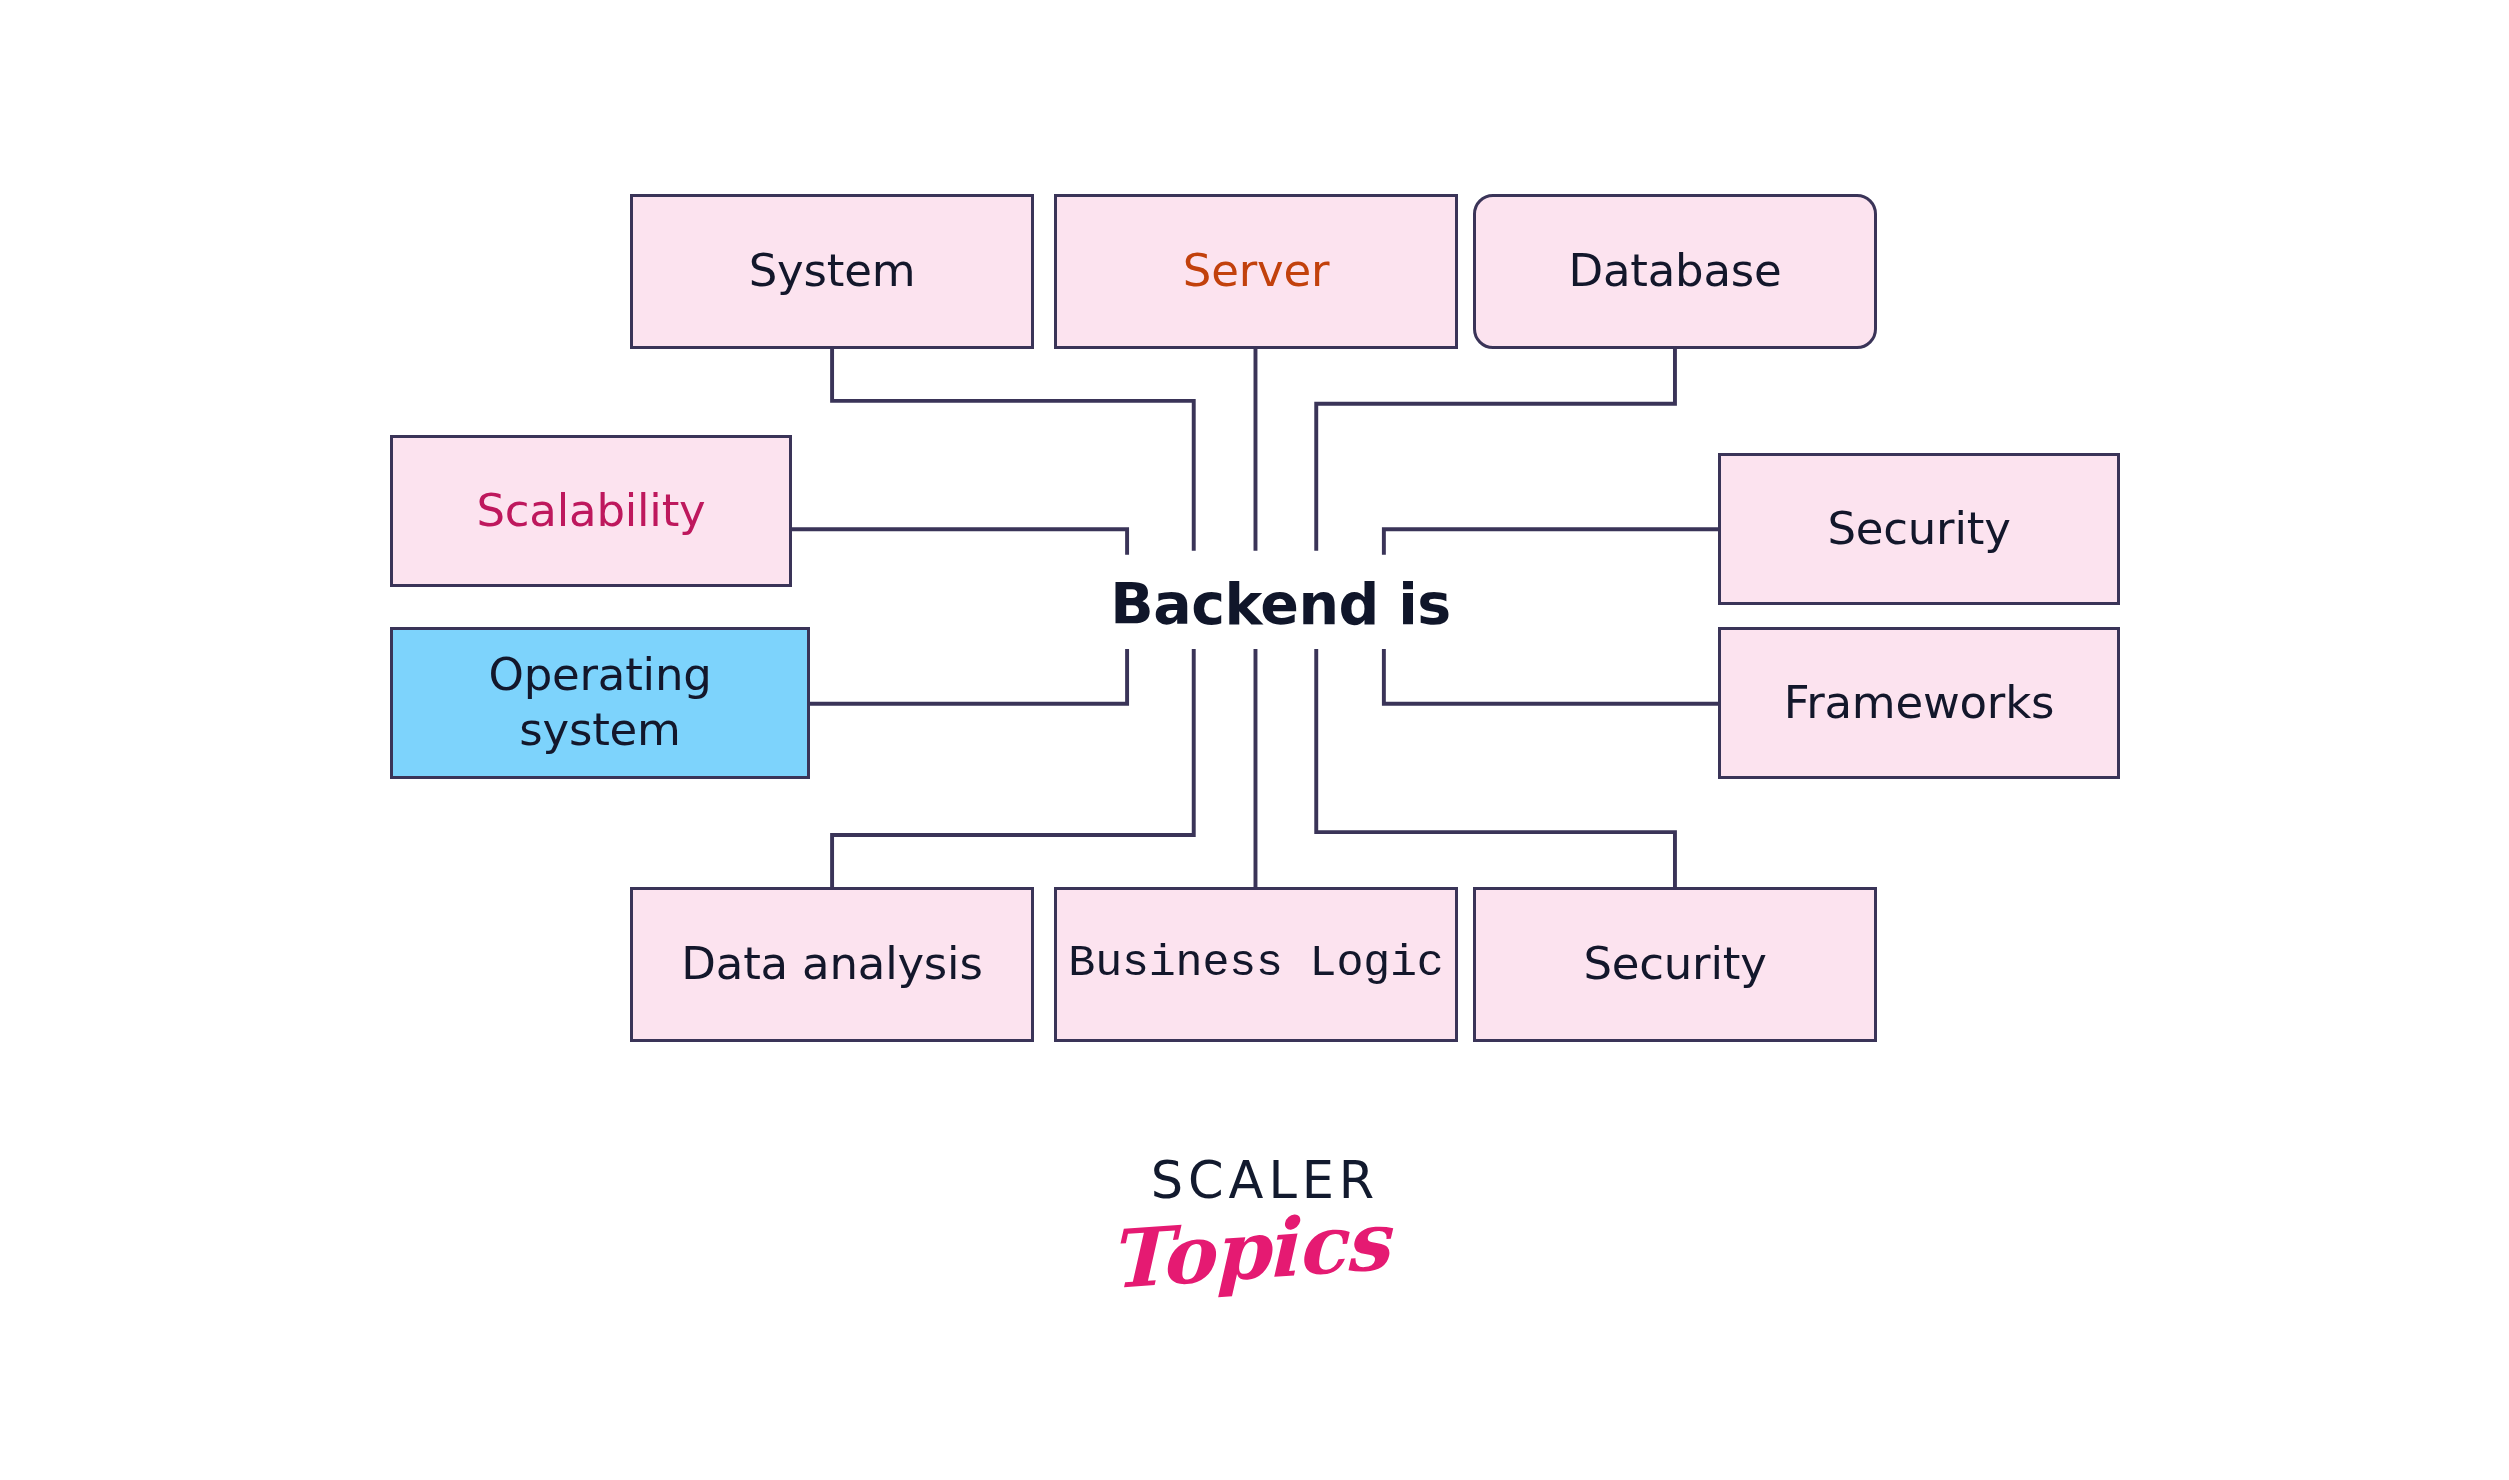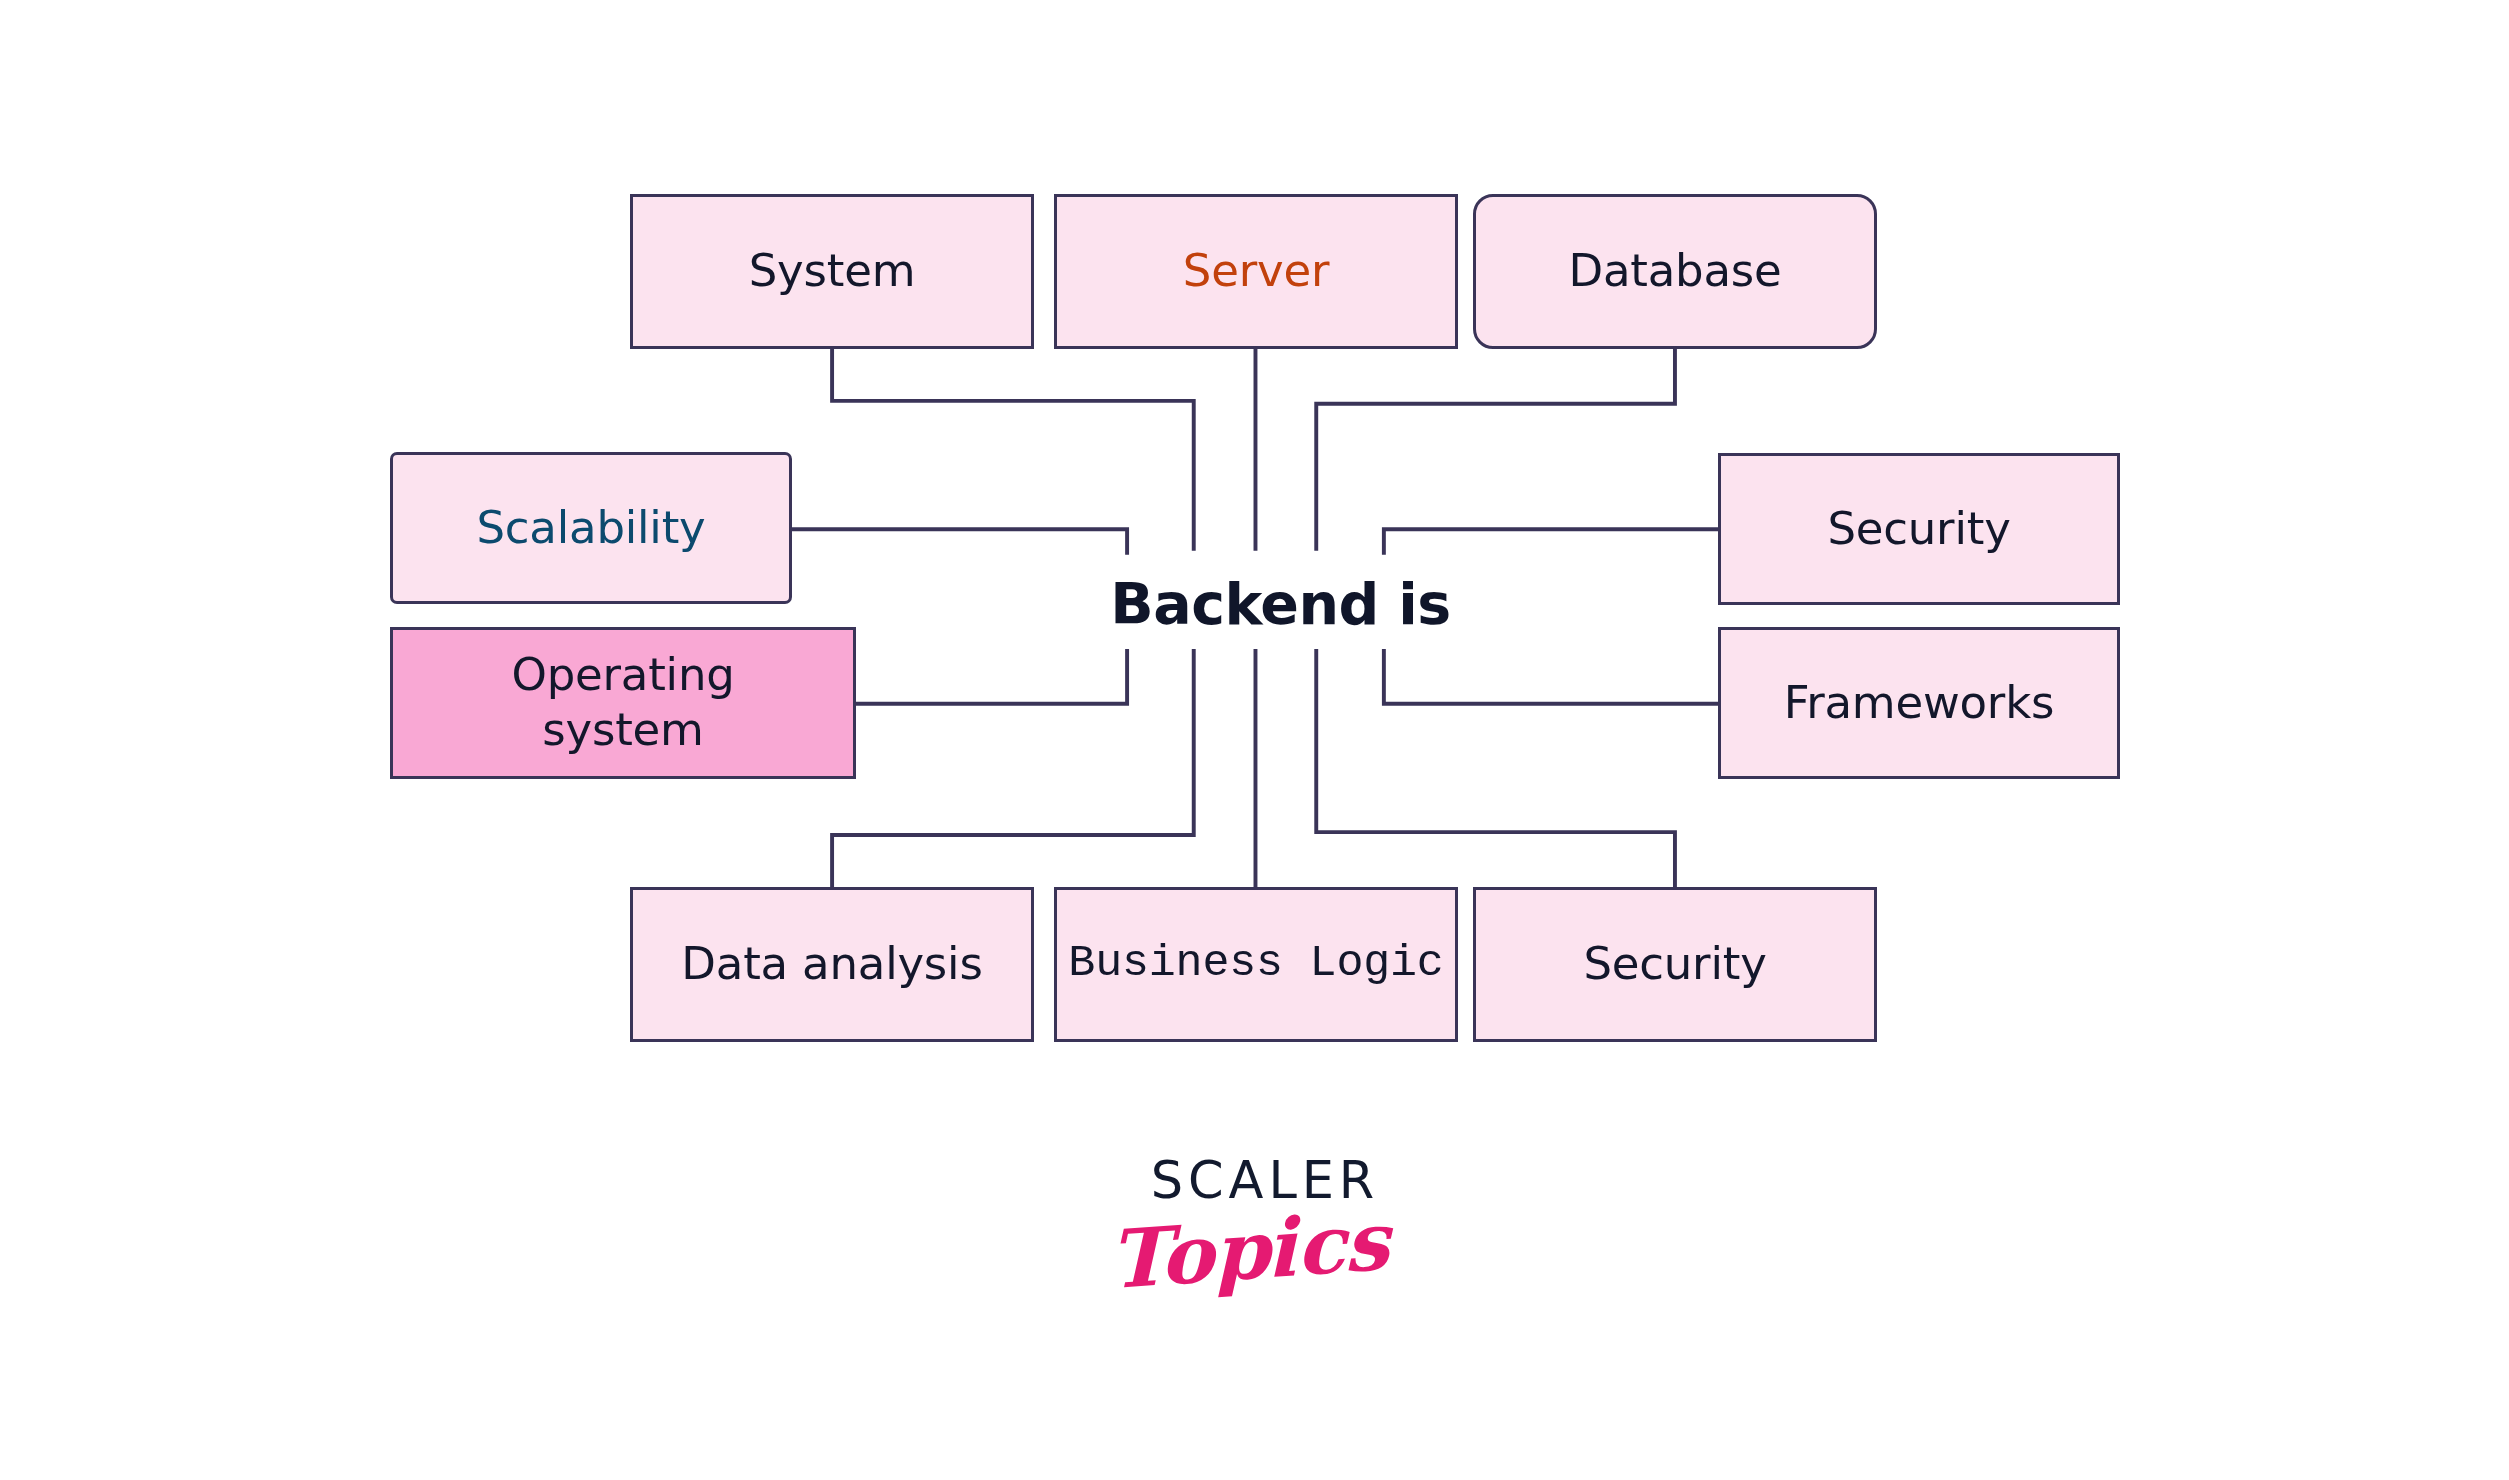"Scalability" div.node { border-radius: 7px -> none; color: #0c4a6e -> #be185d; top: 452px -> 435px }
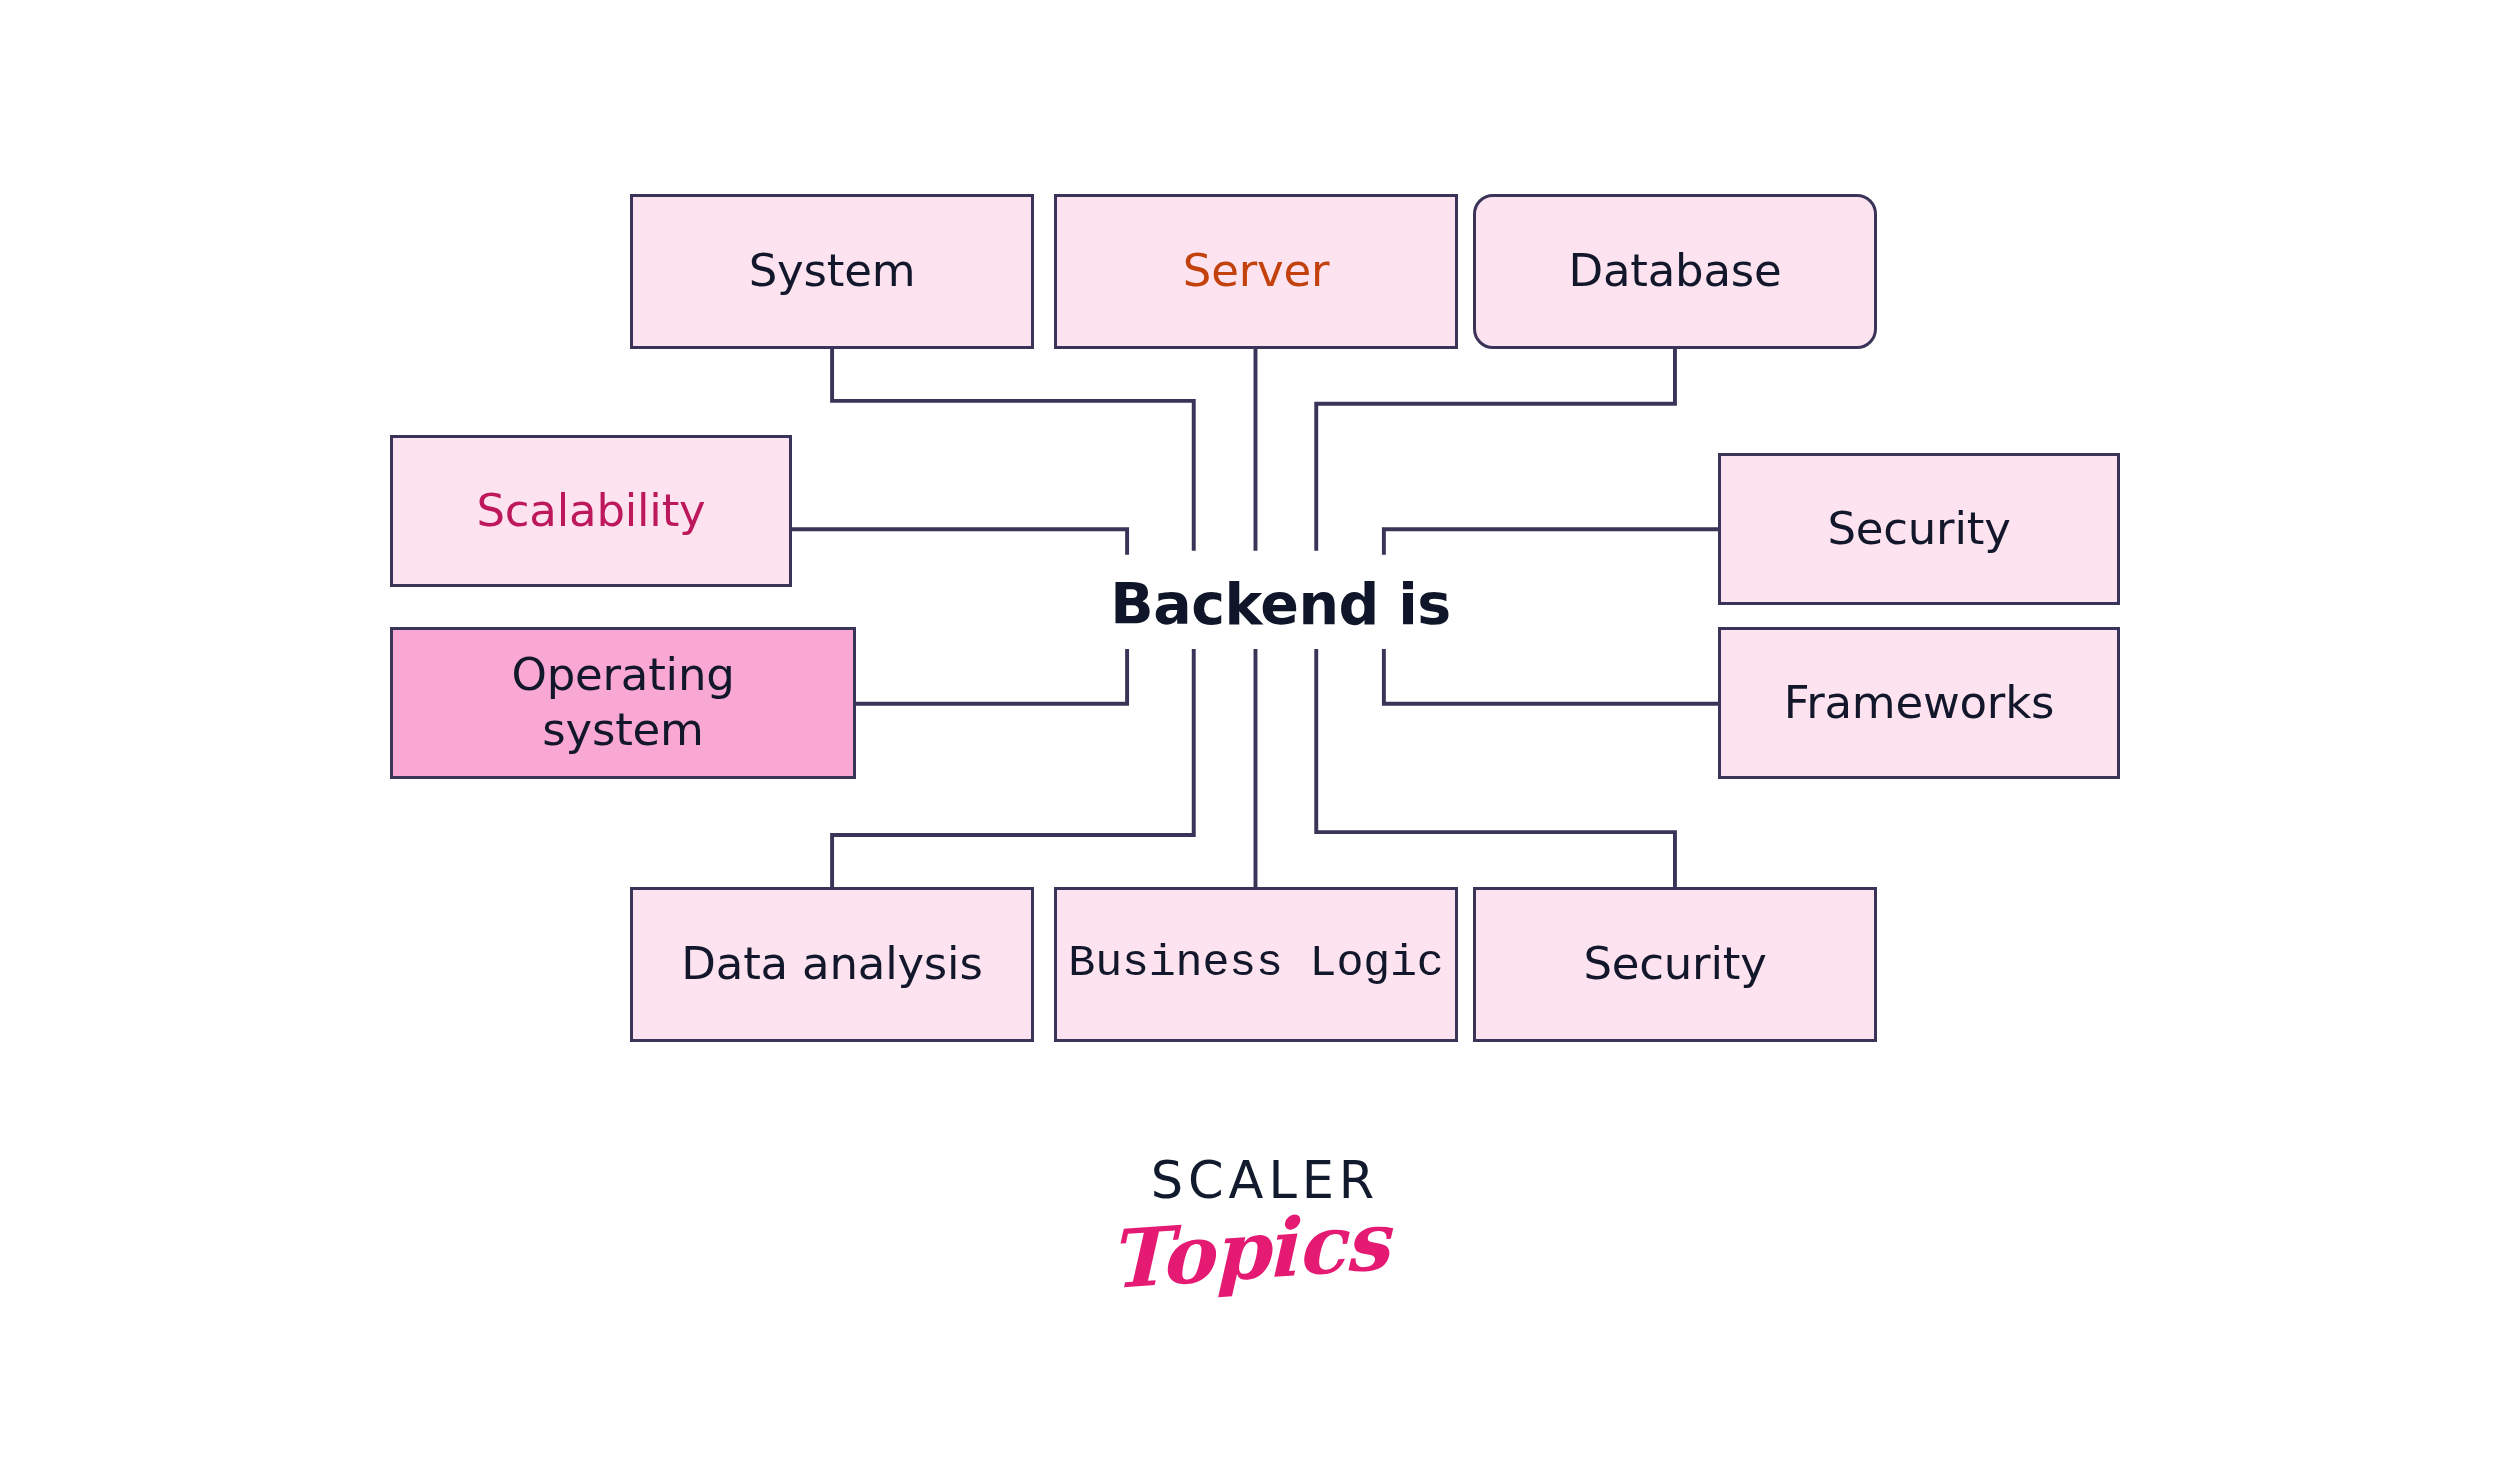"Operating" div.node { background: #f9a8d4 -> #7dd3fc; width: 466px -> 420px }
